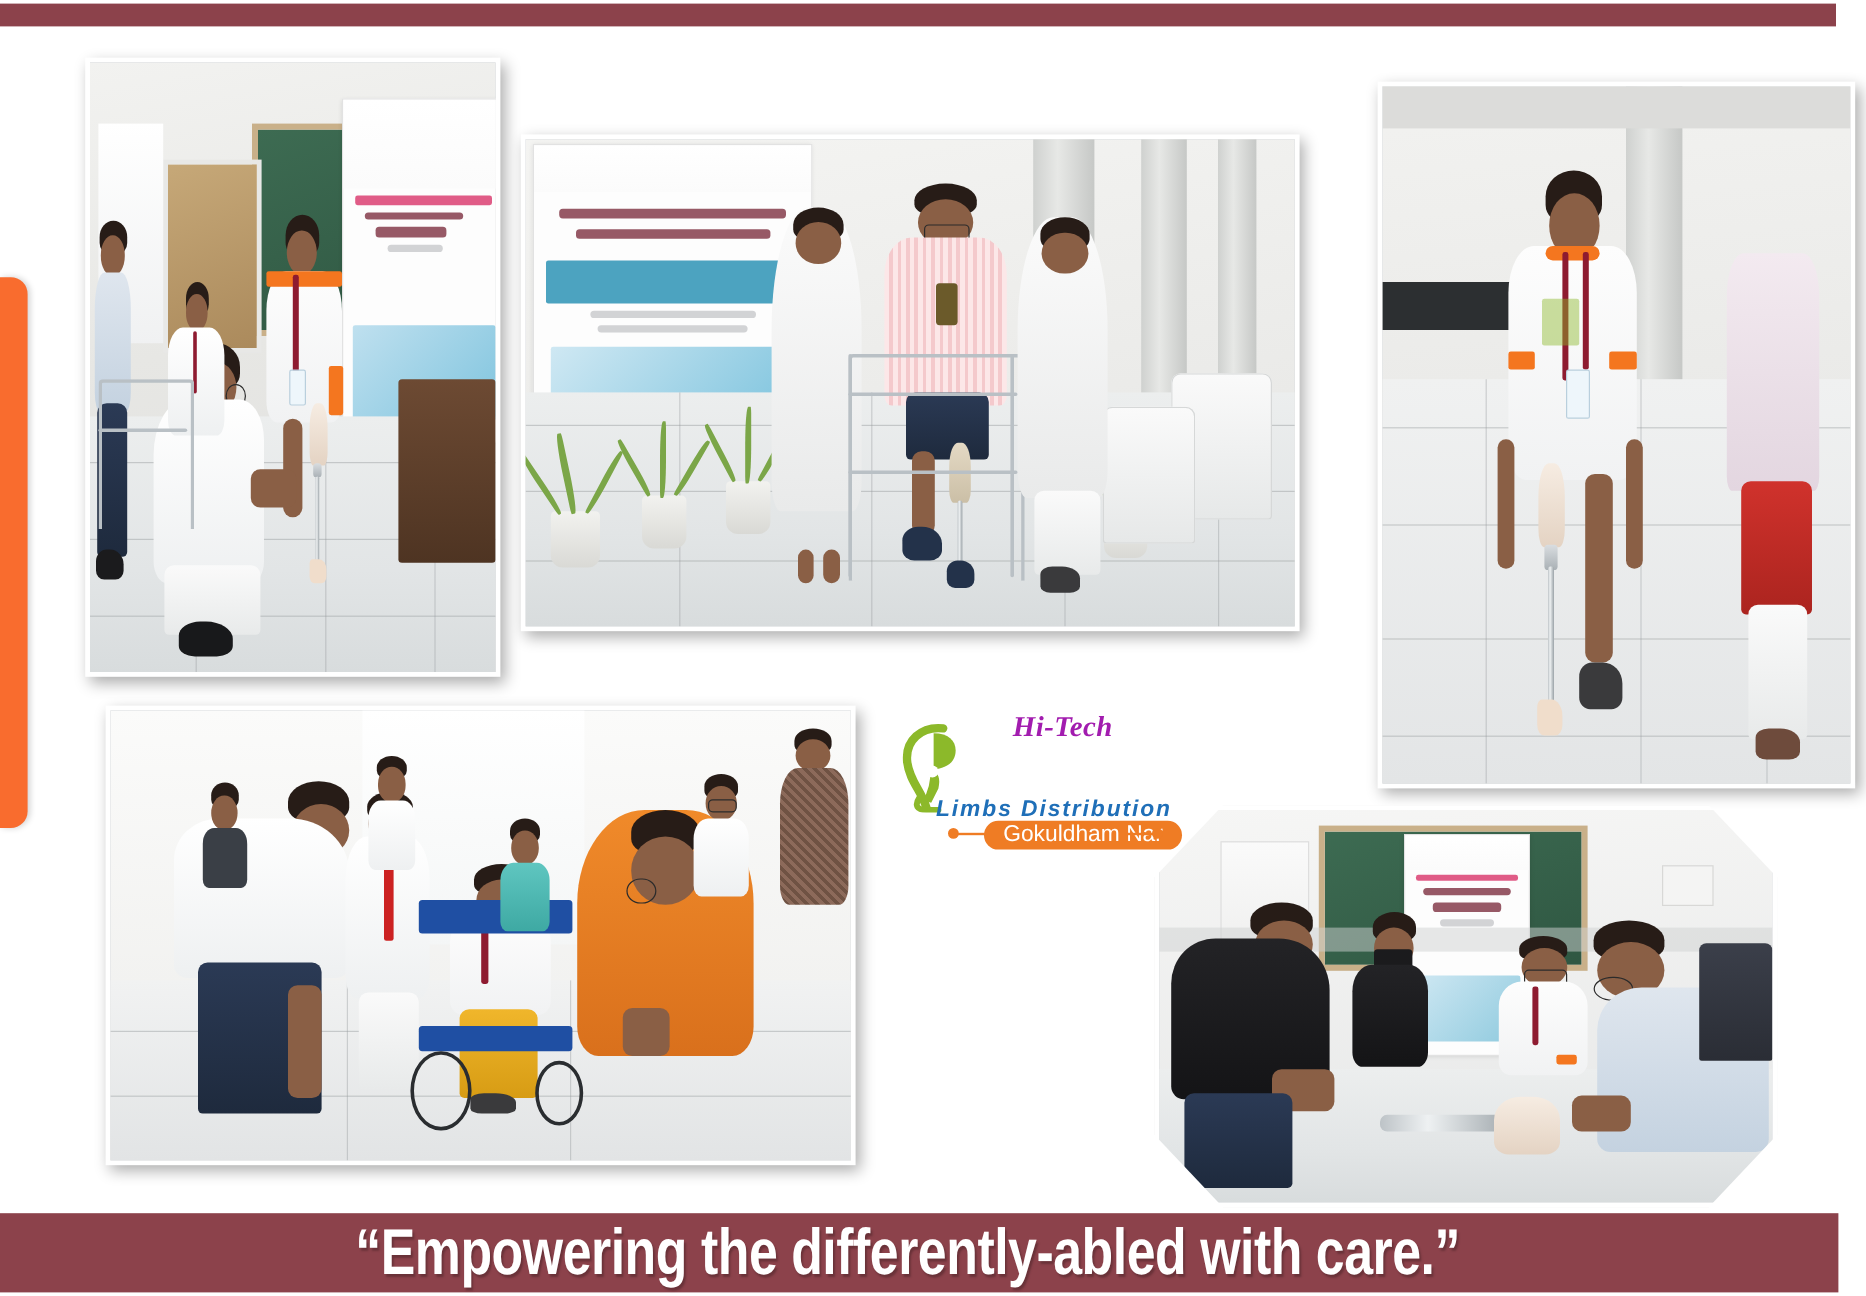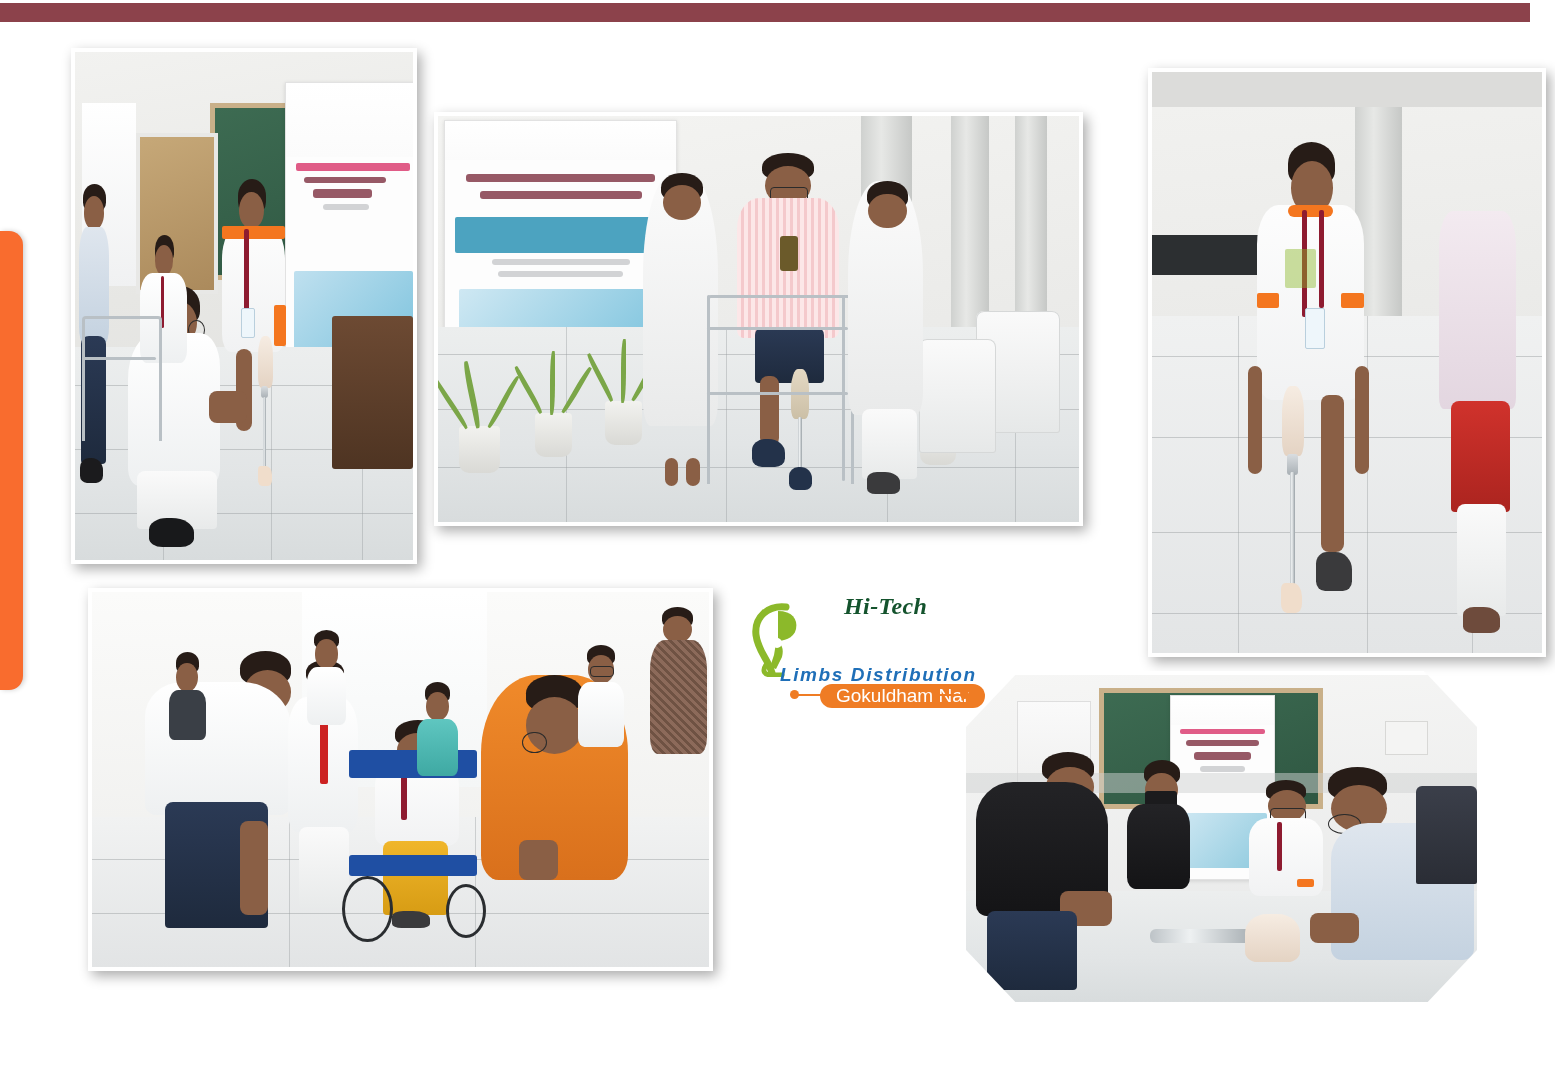"Hi-Tech" .logo-row1 { color: #14532d -> #a21caf }
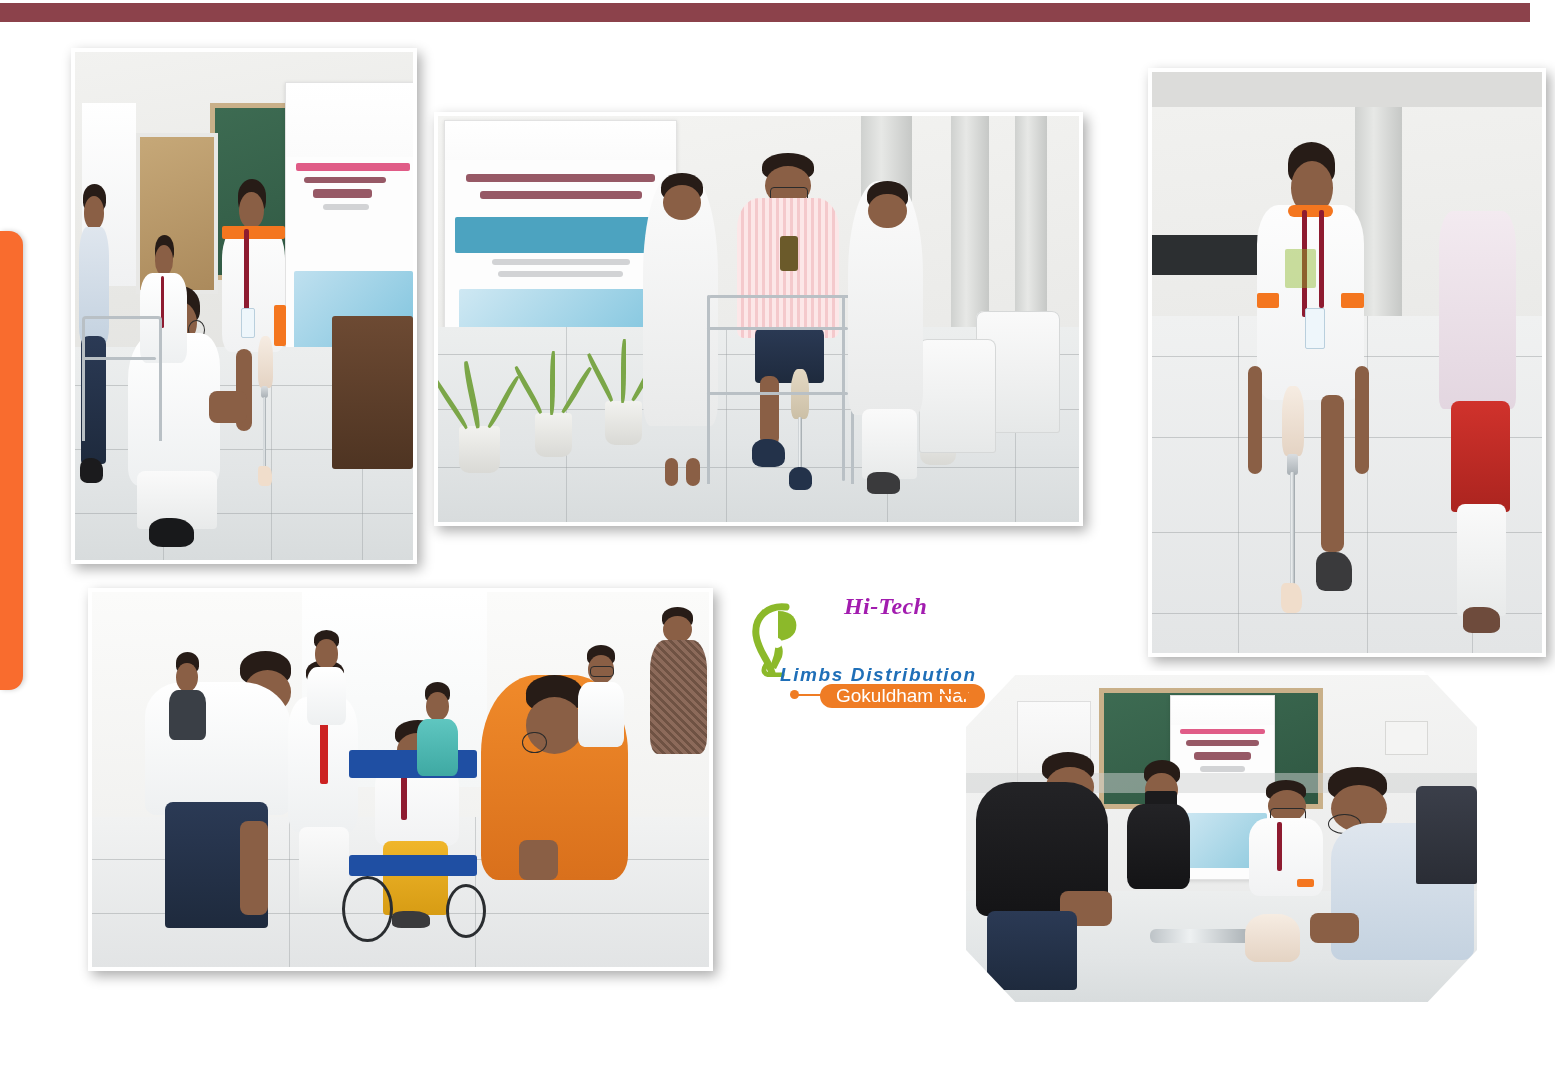"“Empowering the differently-abled with" div.bottom-band { html: none -> <div> <div>“Empowering the differently-abled with care.”</div> </div> }
